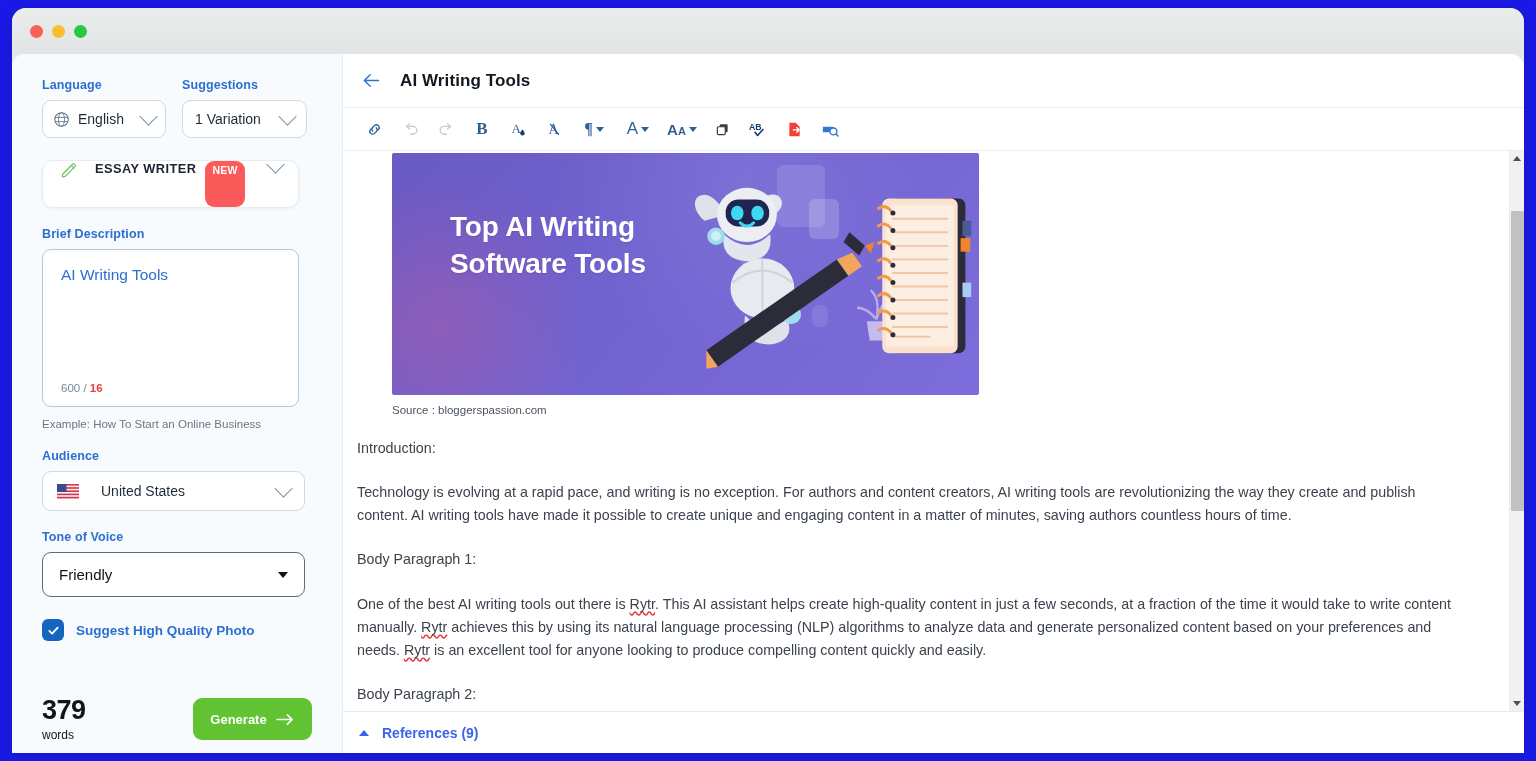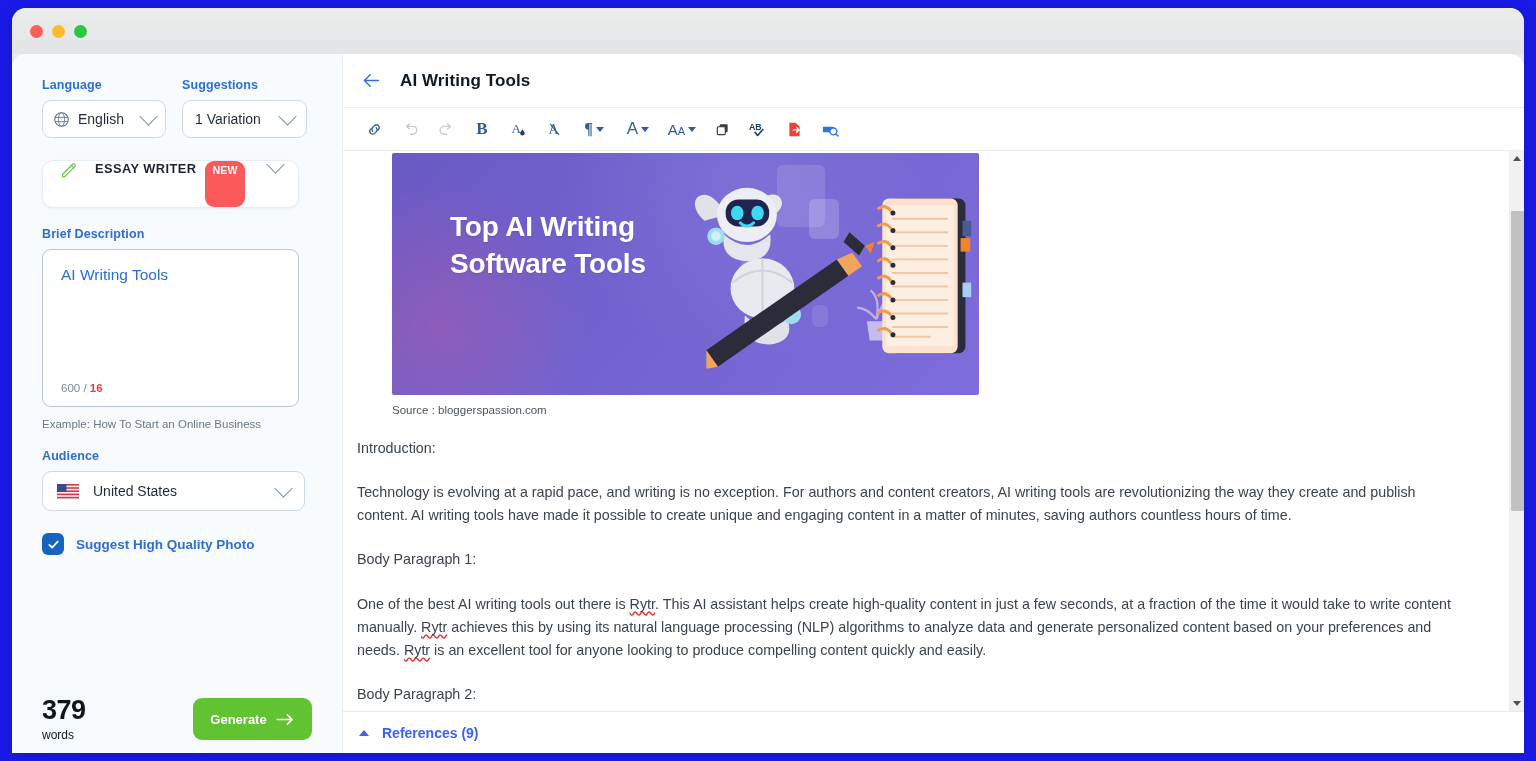"AA" span.tb-txt { font-weight: normal -> bold }
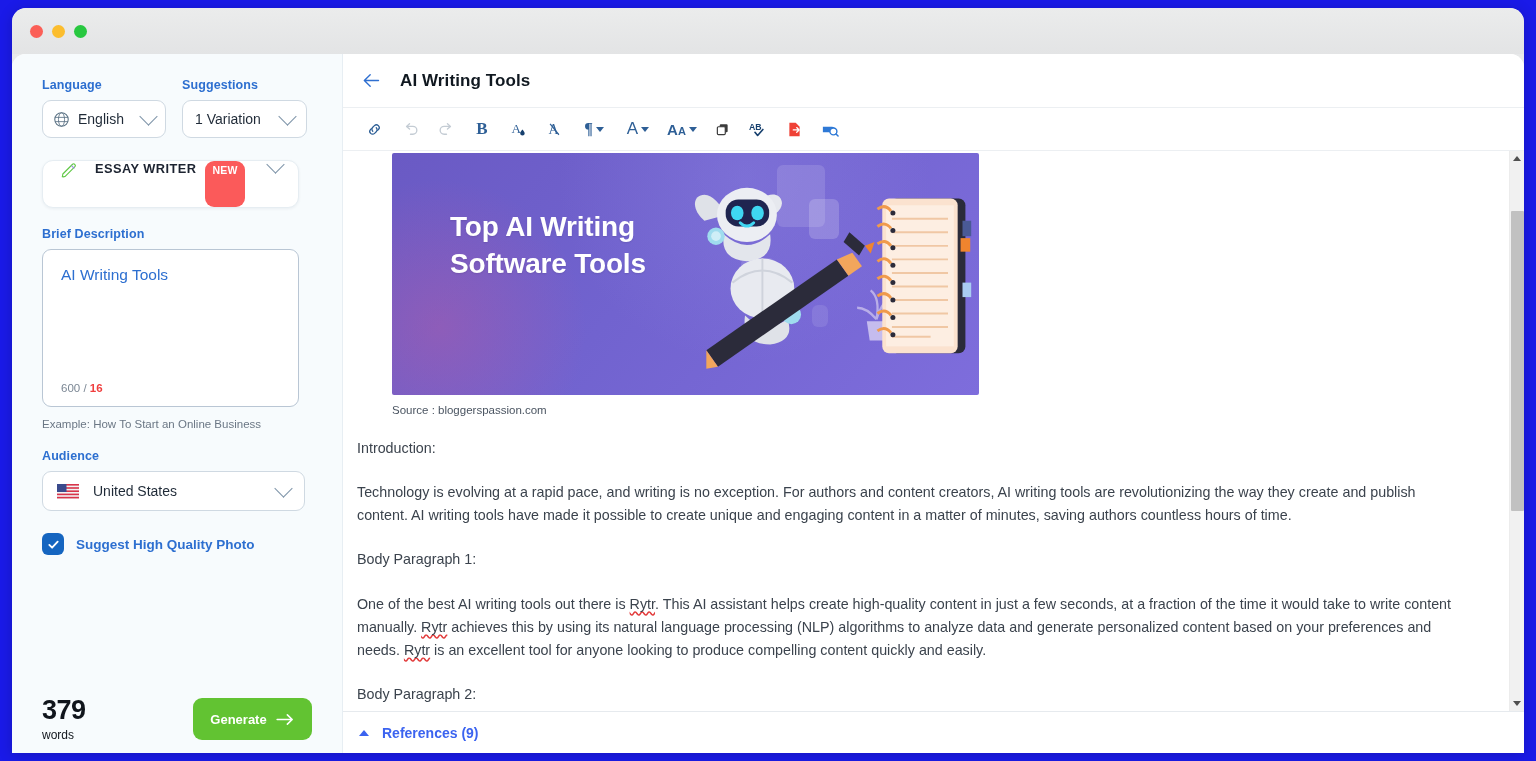"United States" .sel-wide { gap: none -> 8px }
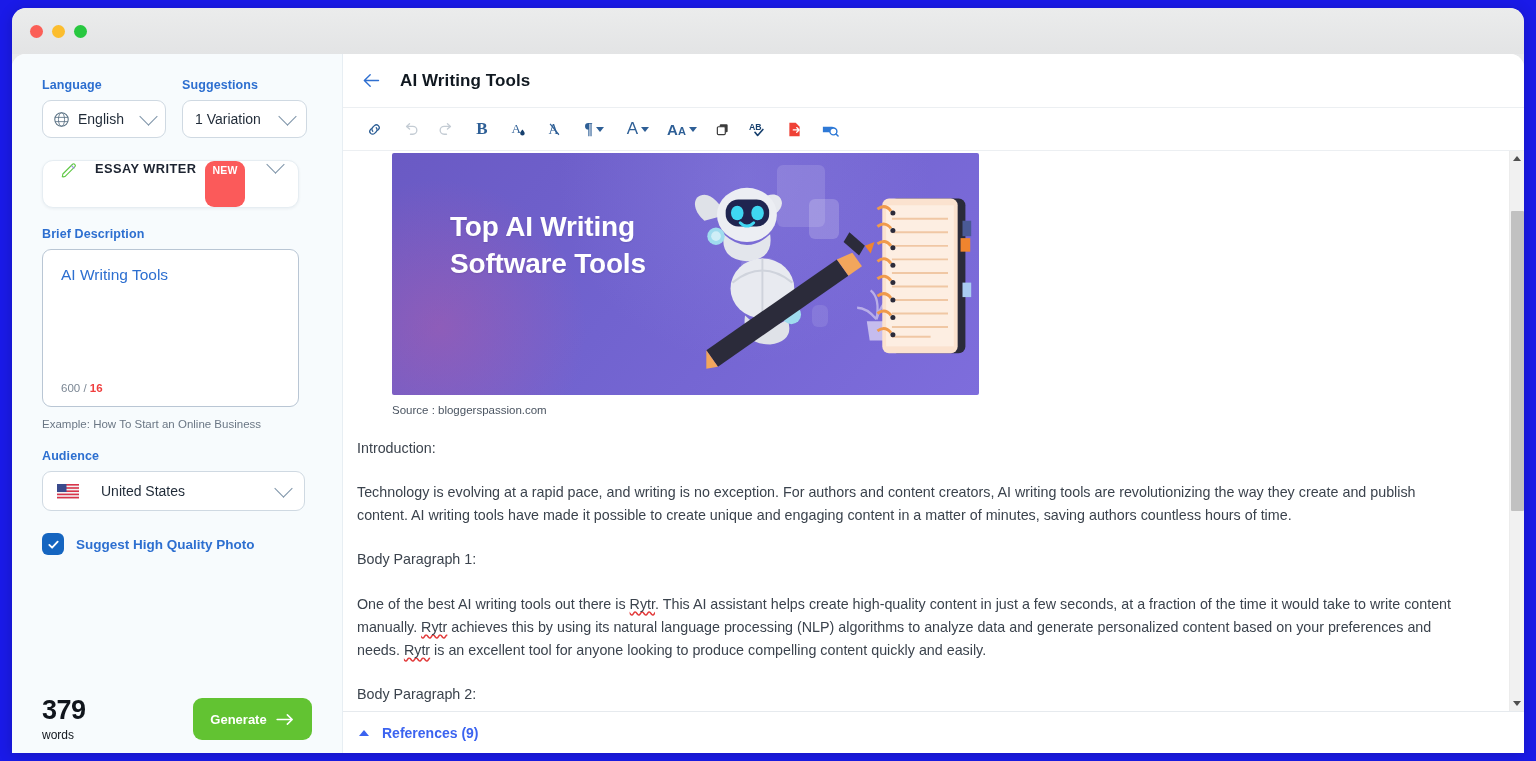"Tone of Voice" div.block { html: none -> <div> <div>Tone of Voice</div> <div> <span>Friendly</span> <span></span> </div> </div> }
